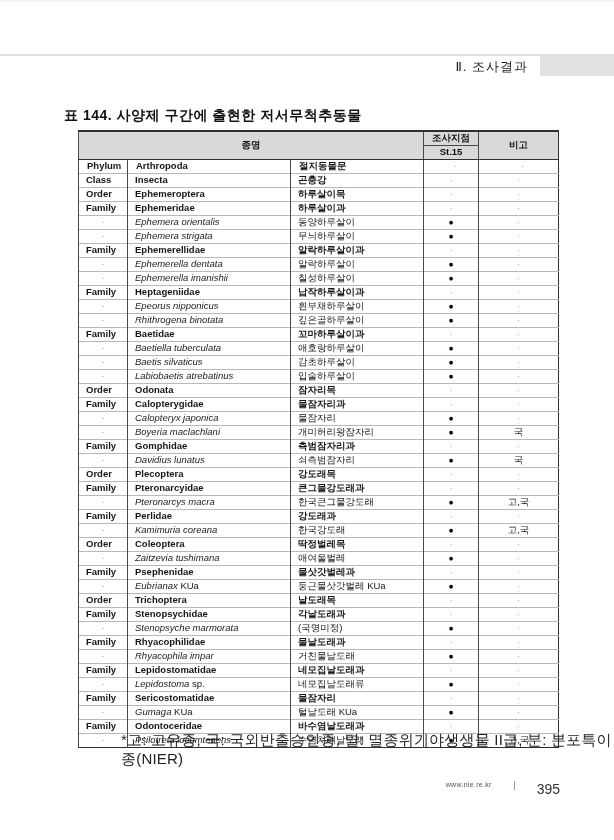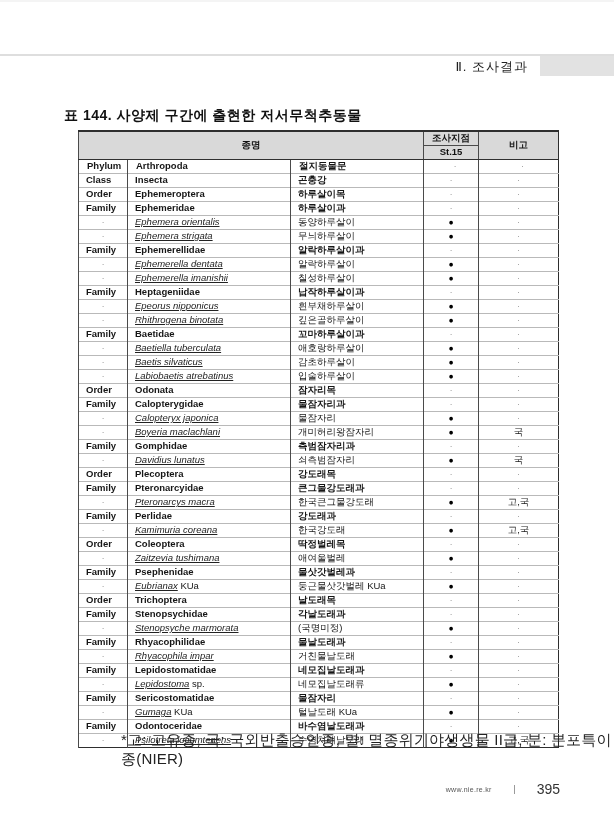"Ephemera orientalis" .sci { text-decoration: underline -> none }
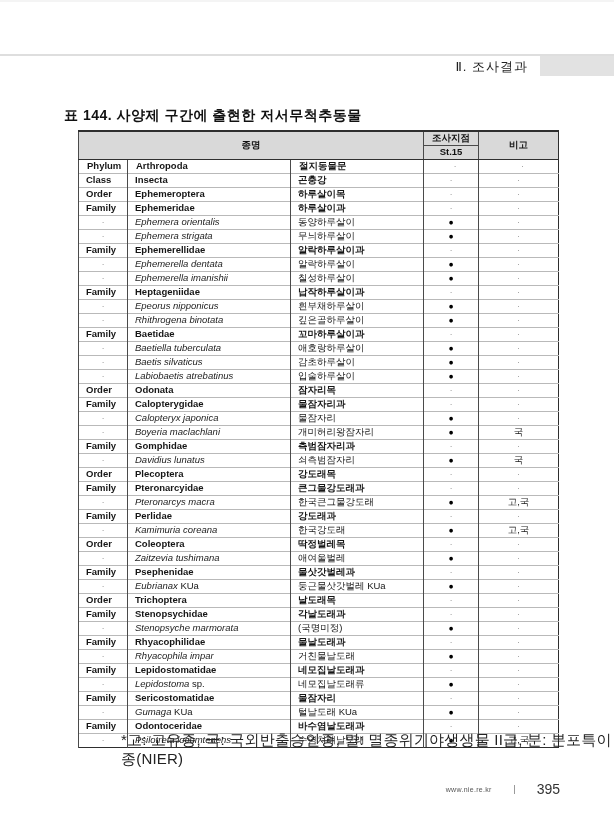"395" .footer { align-items: center -> flex-start }
